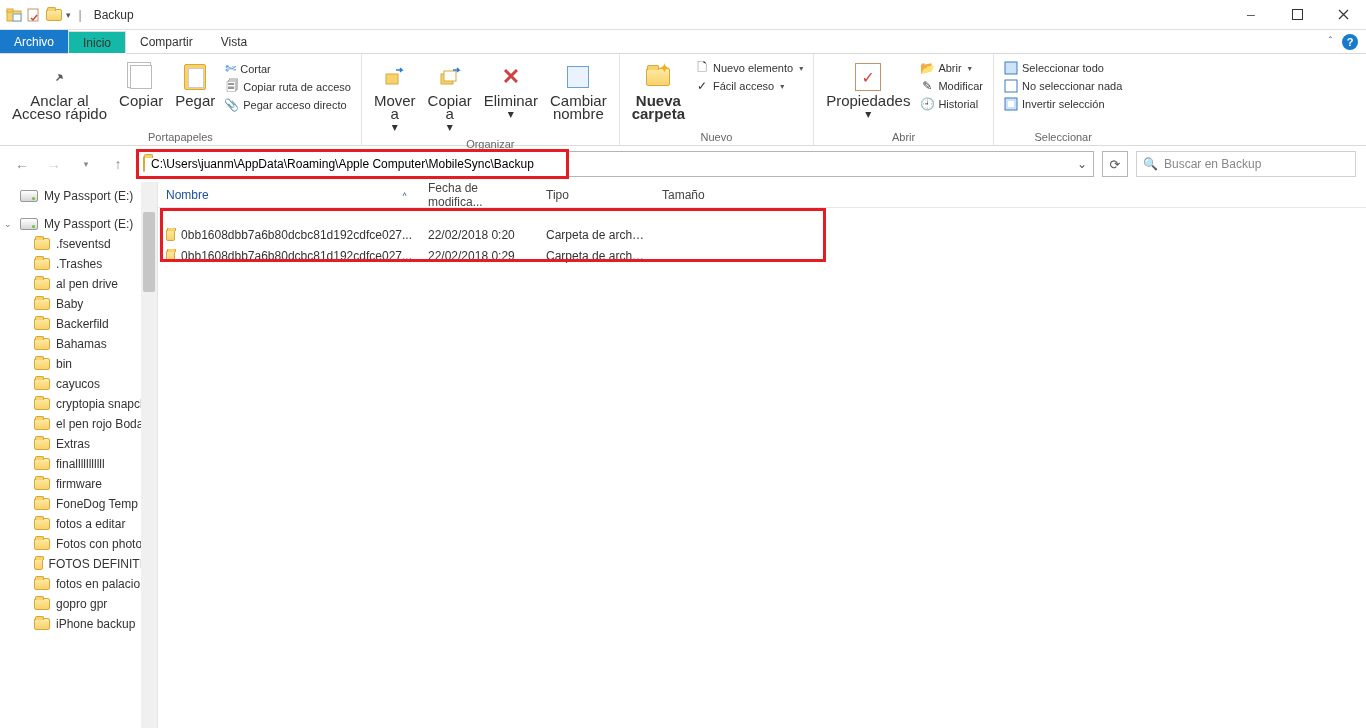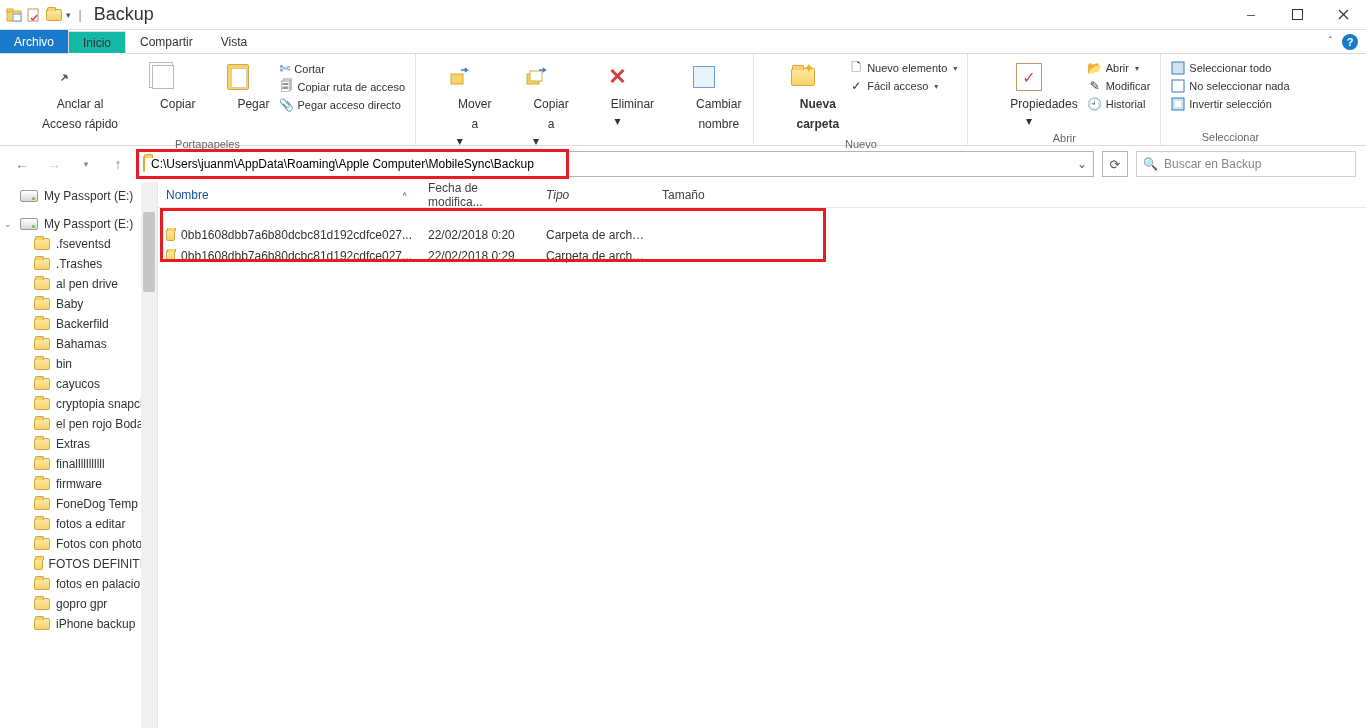"Backup" .titlebar .title { font-size: 18px -> 12px }
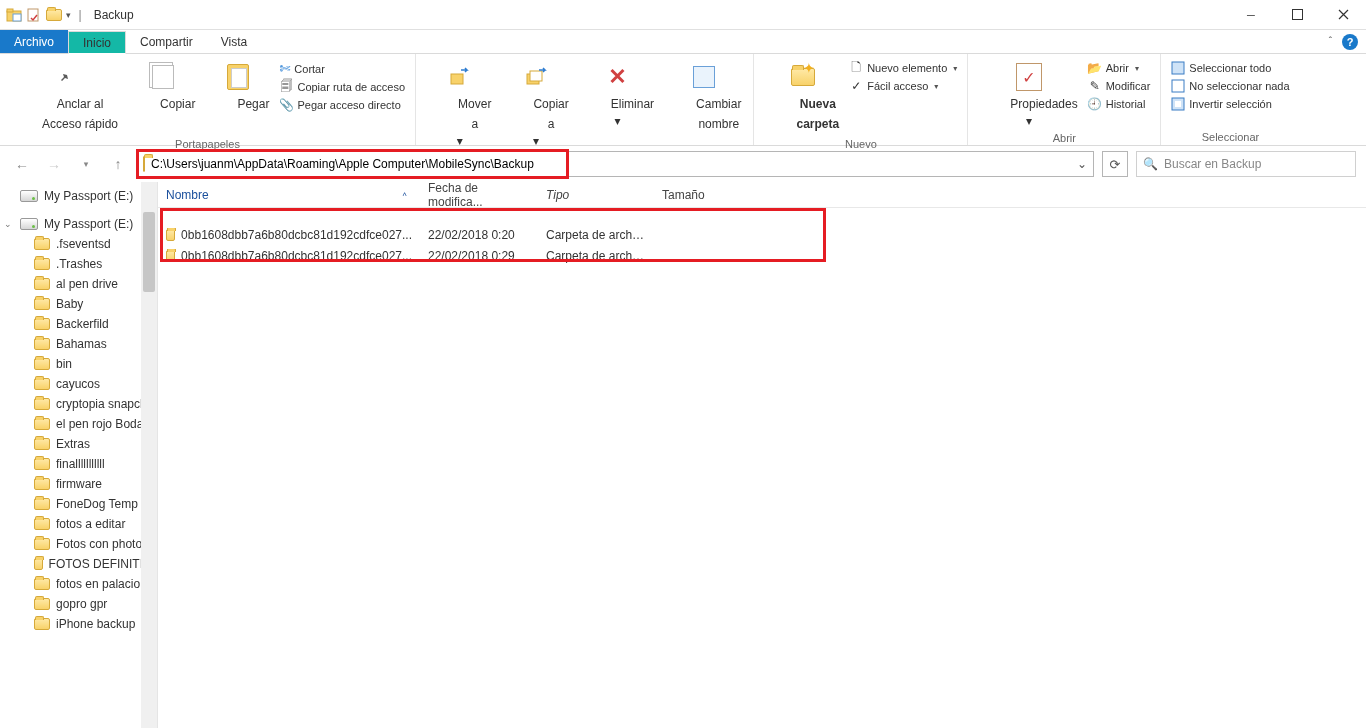"Anclar al" .bigbtn .lbl { font-size: 12px -> 15px; line-height: 20px -> 13px; margin-left: 30px -> none }
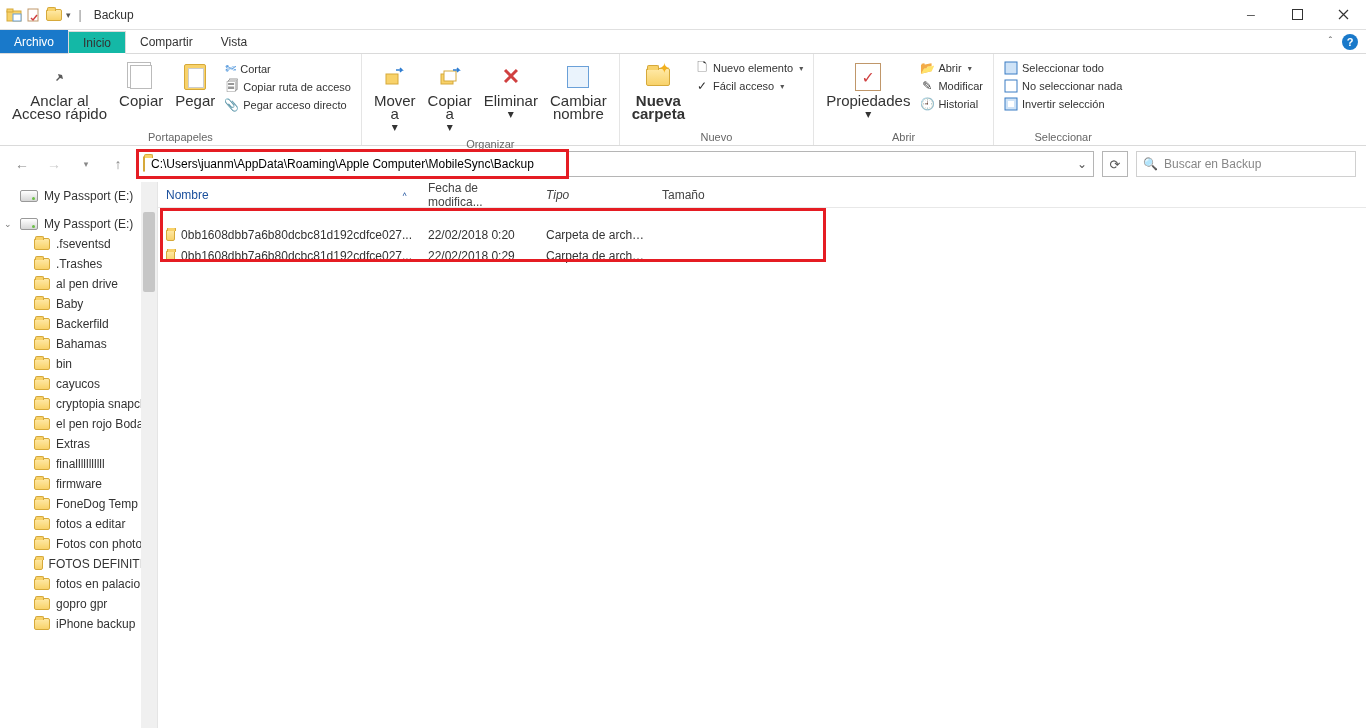"Tipo" .w-type { font-style: italic -> none }
